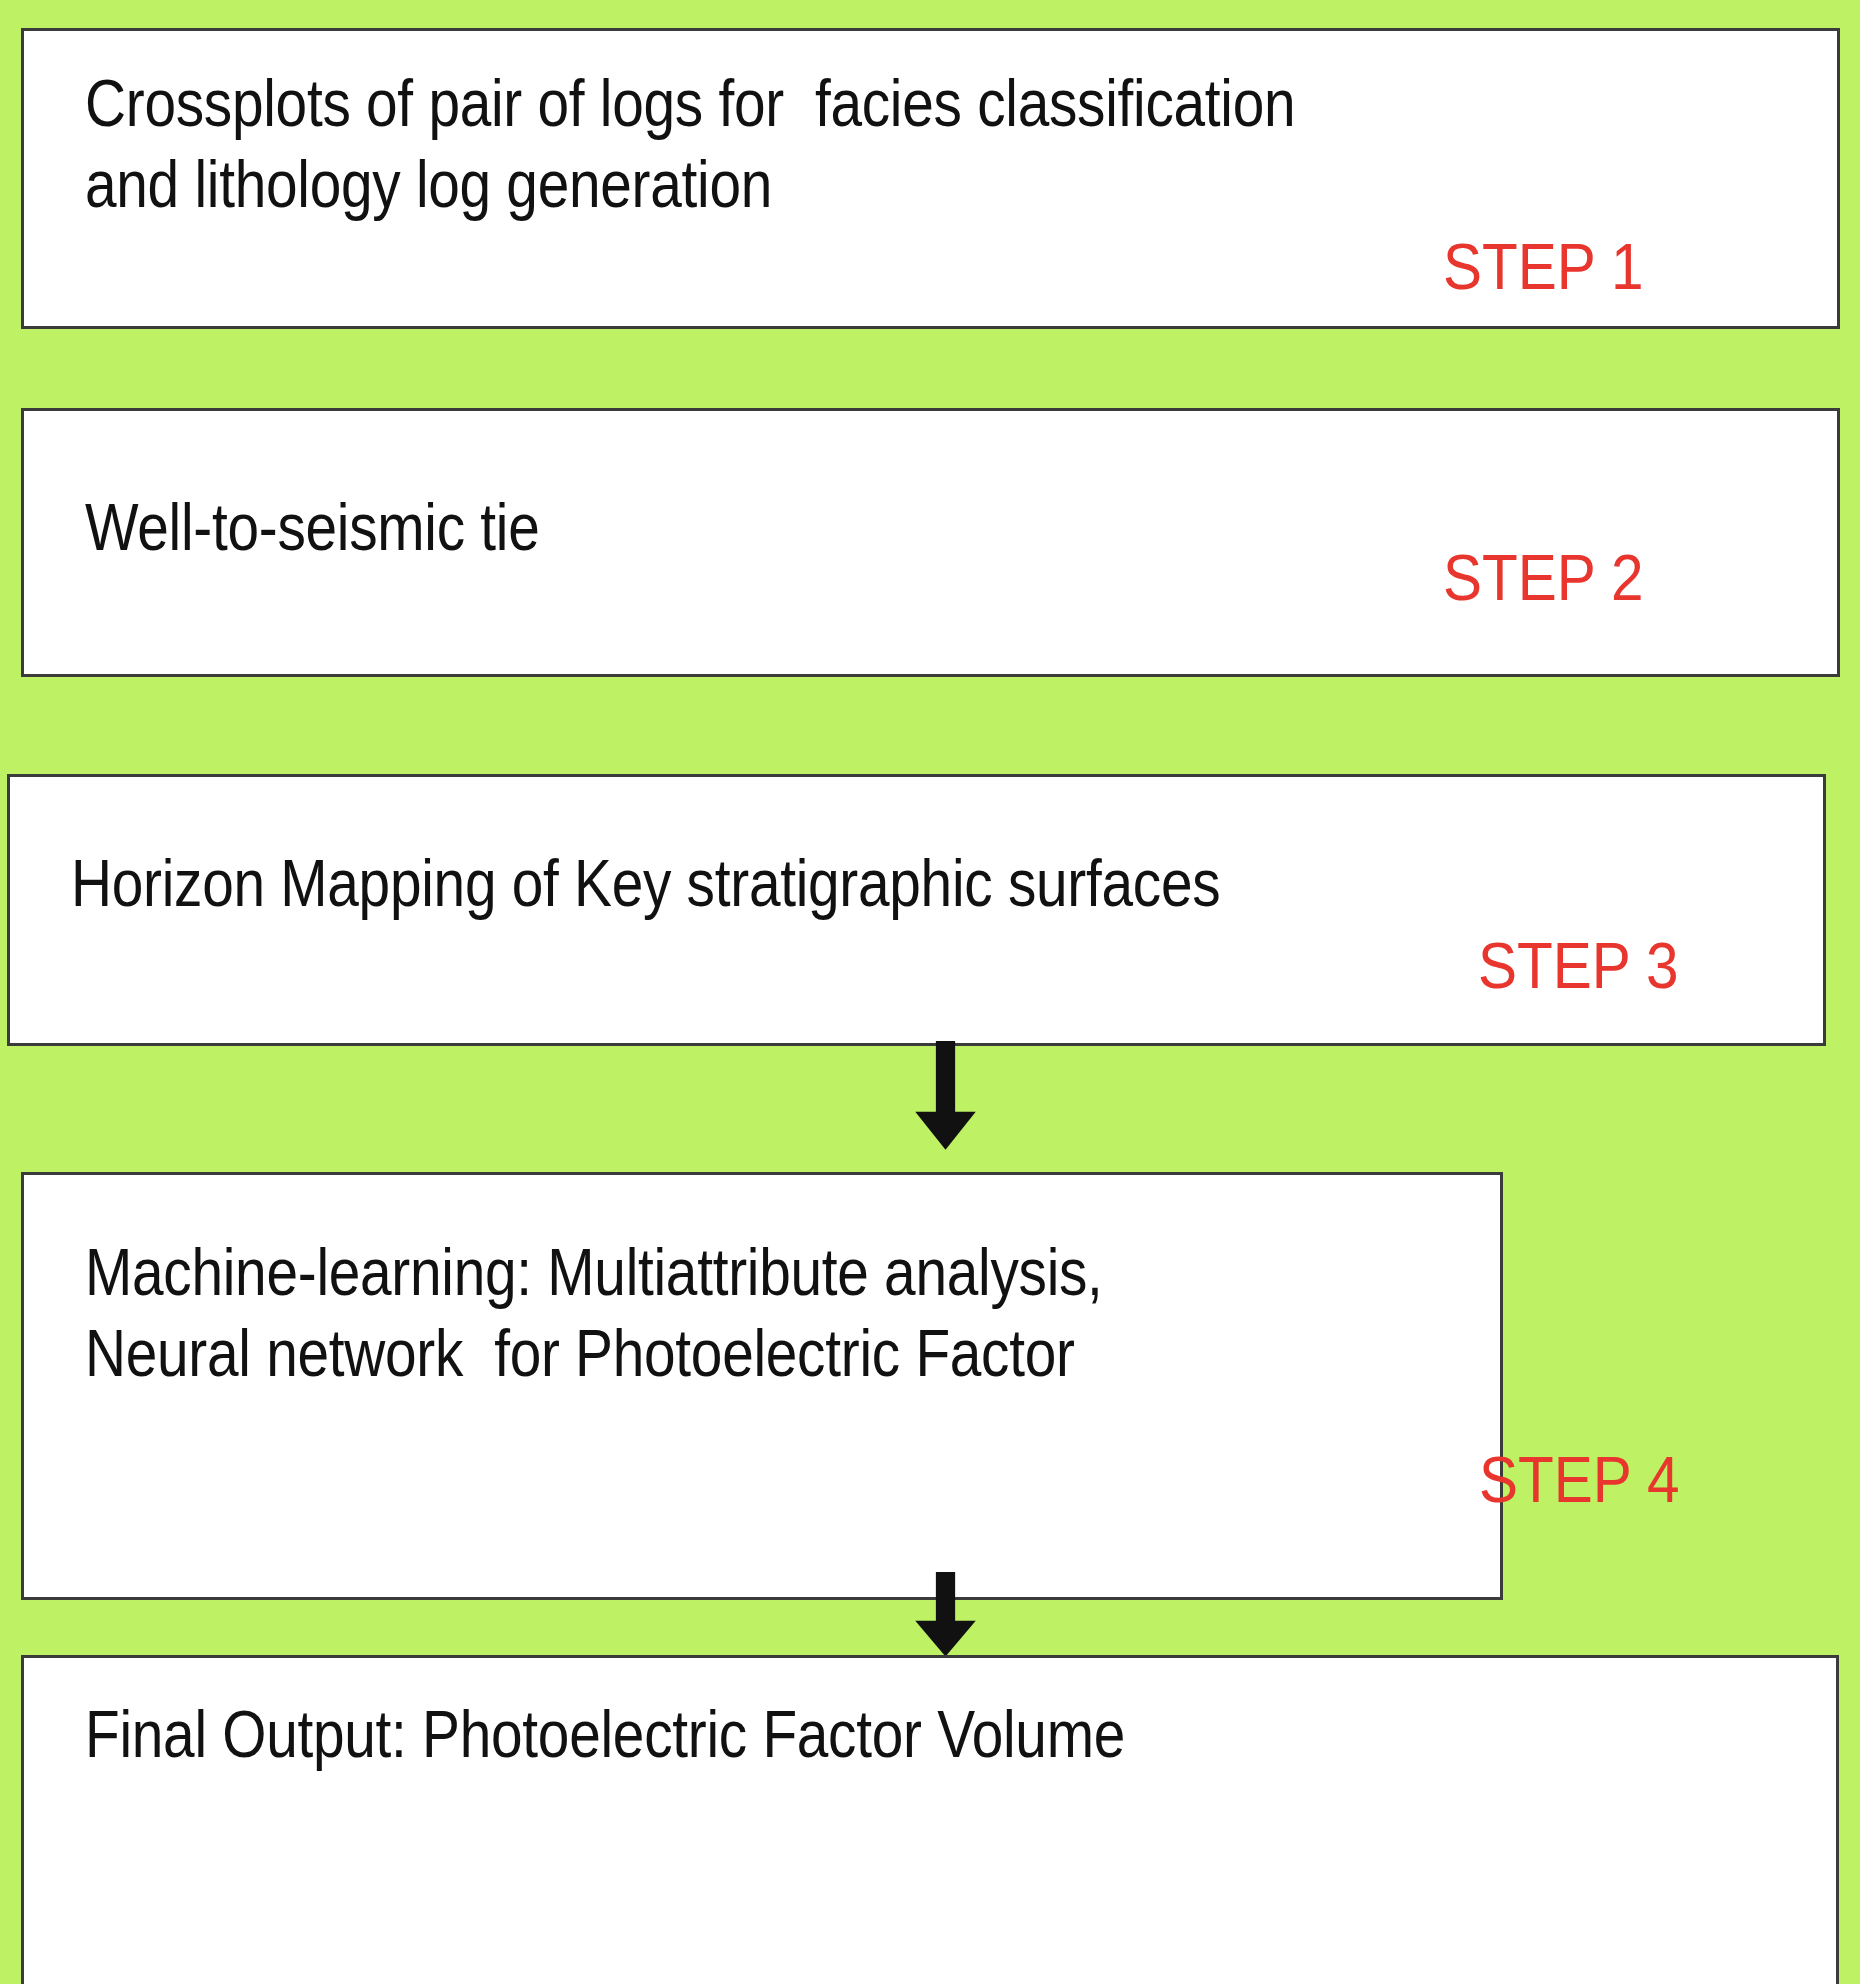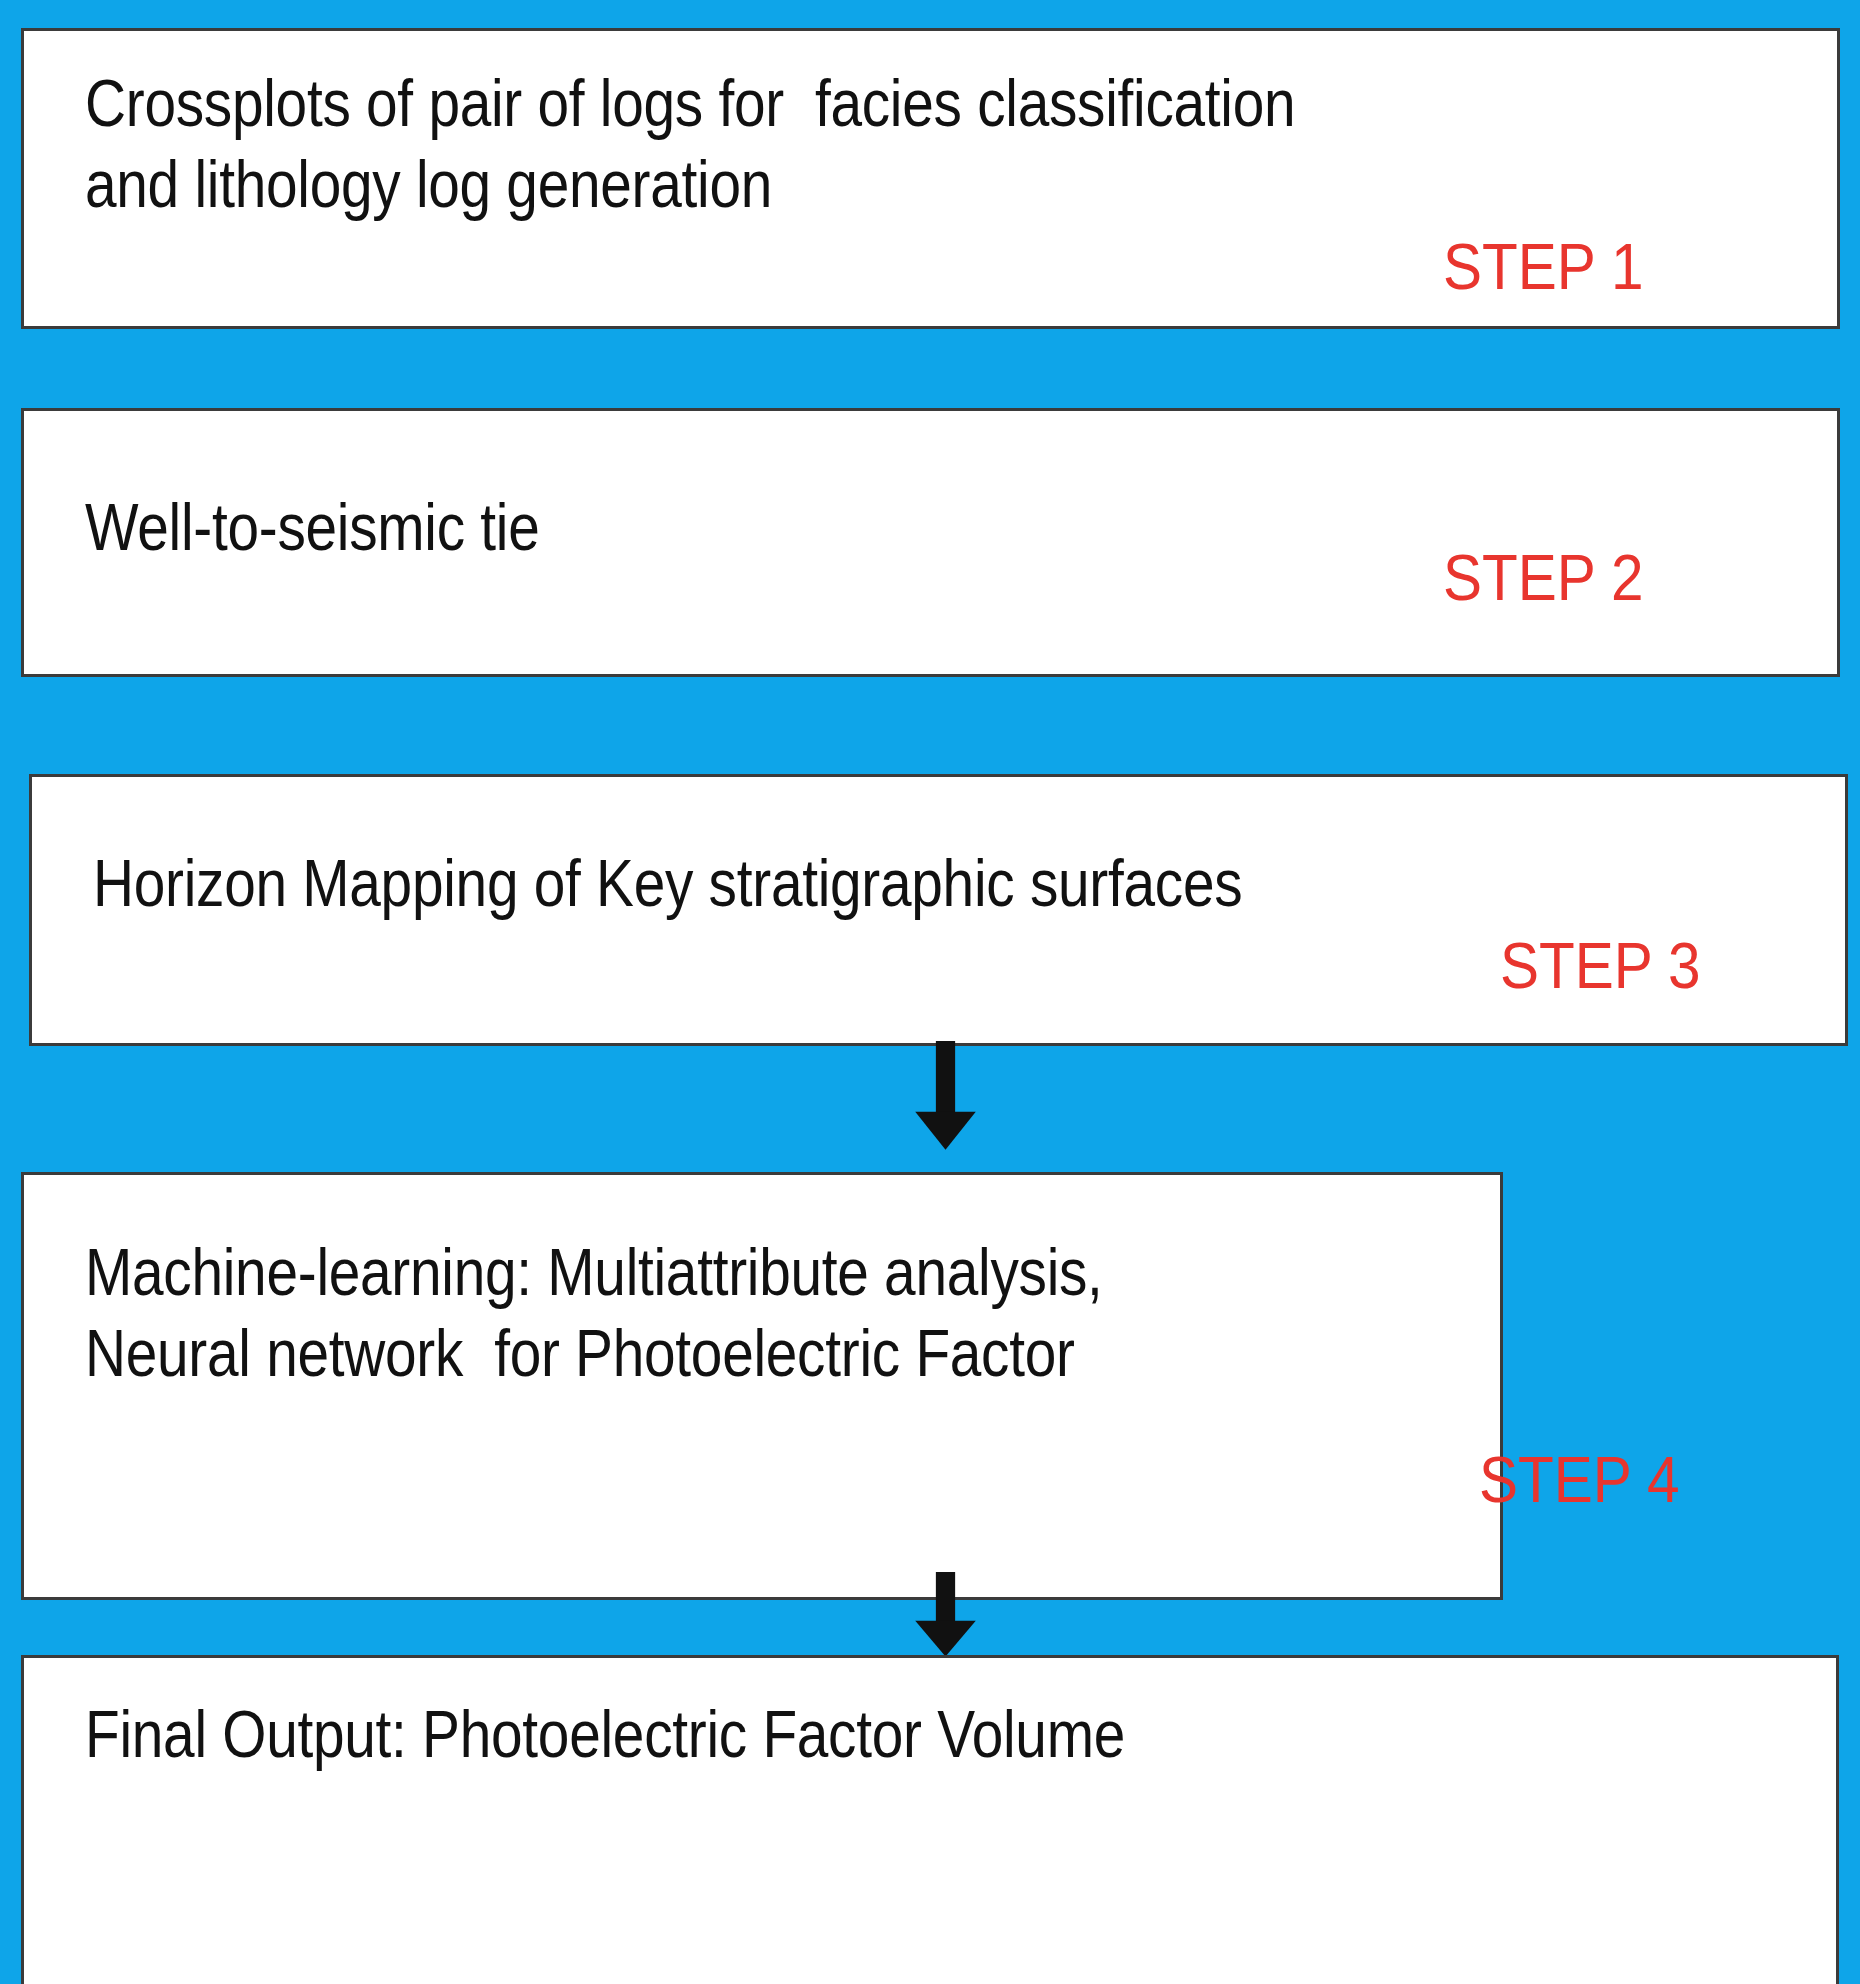"Crossplots of pair of logs" #canvas { background: #0ea5e9 -> #bef264 }
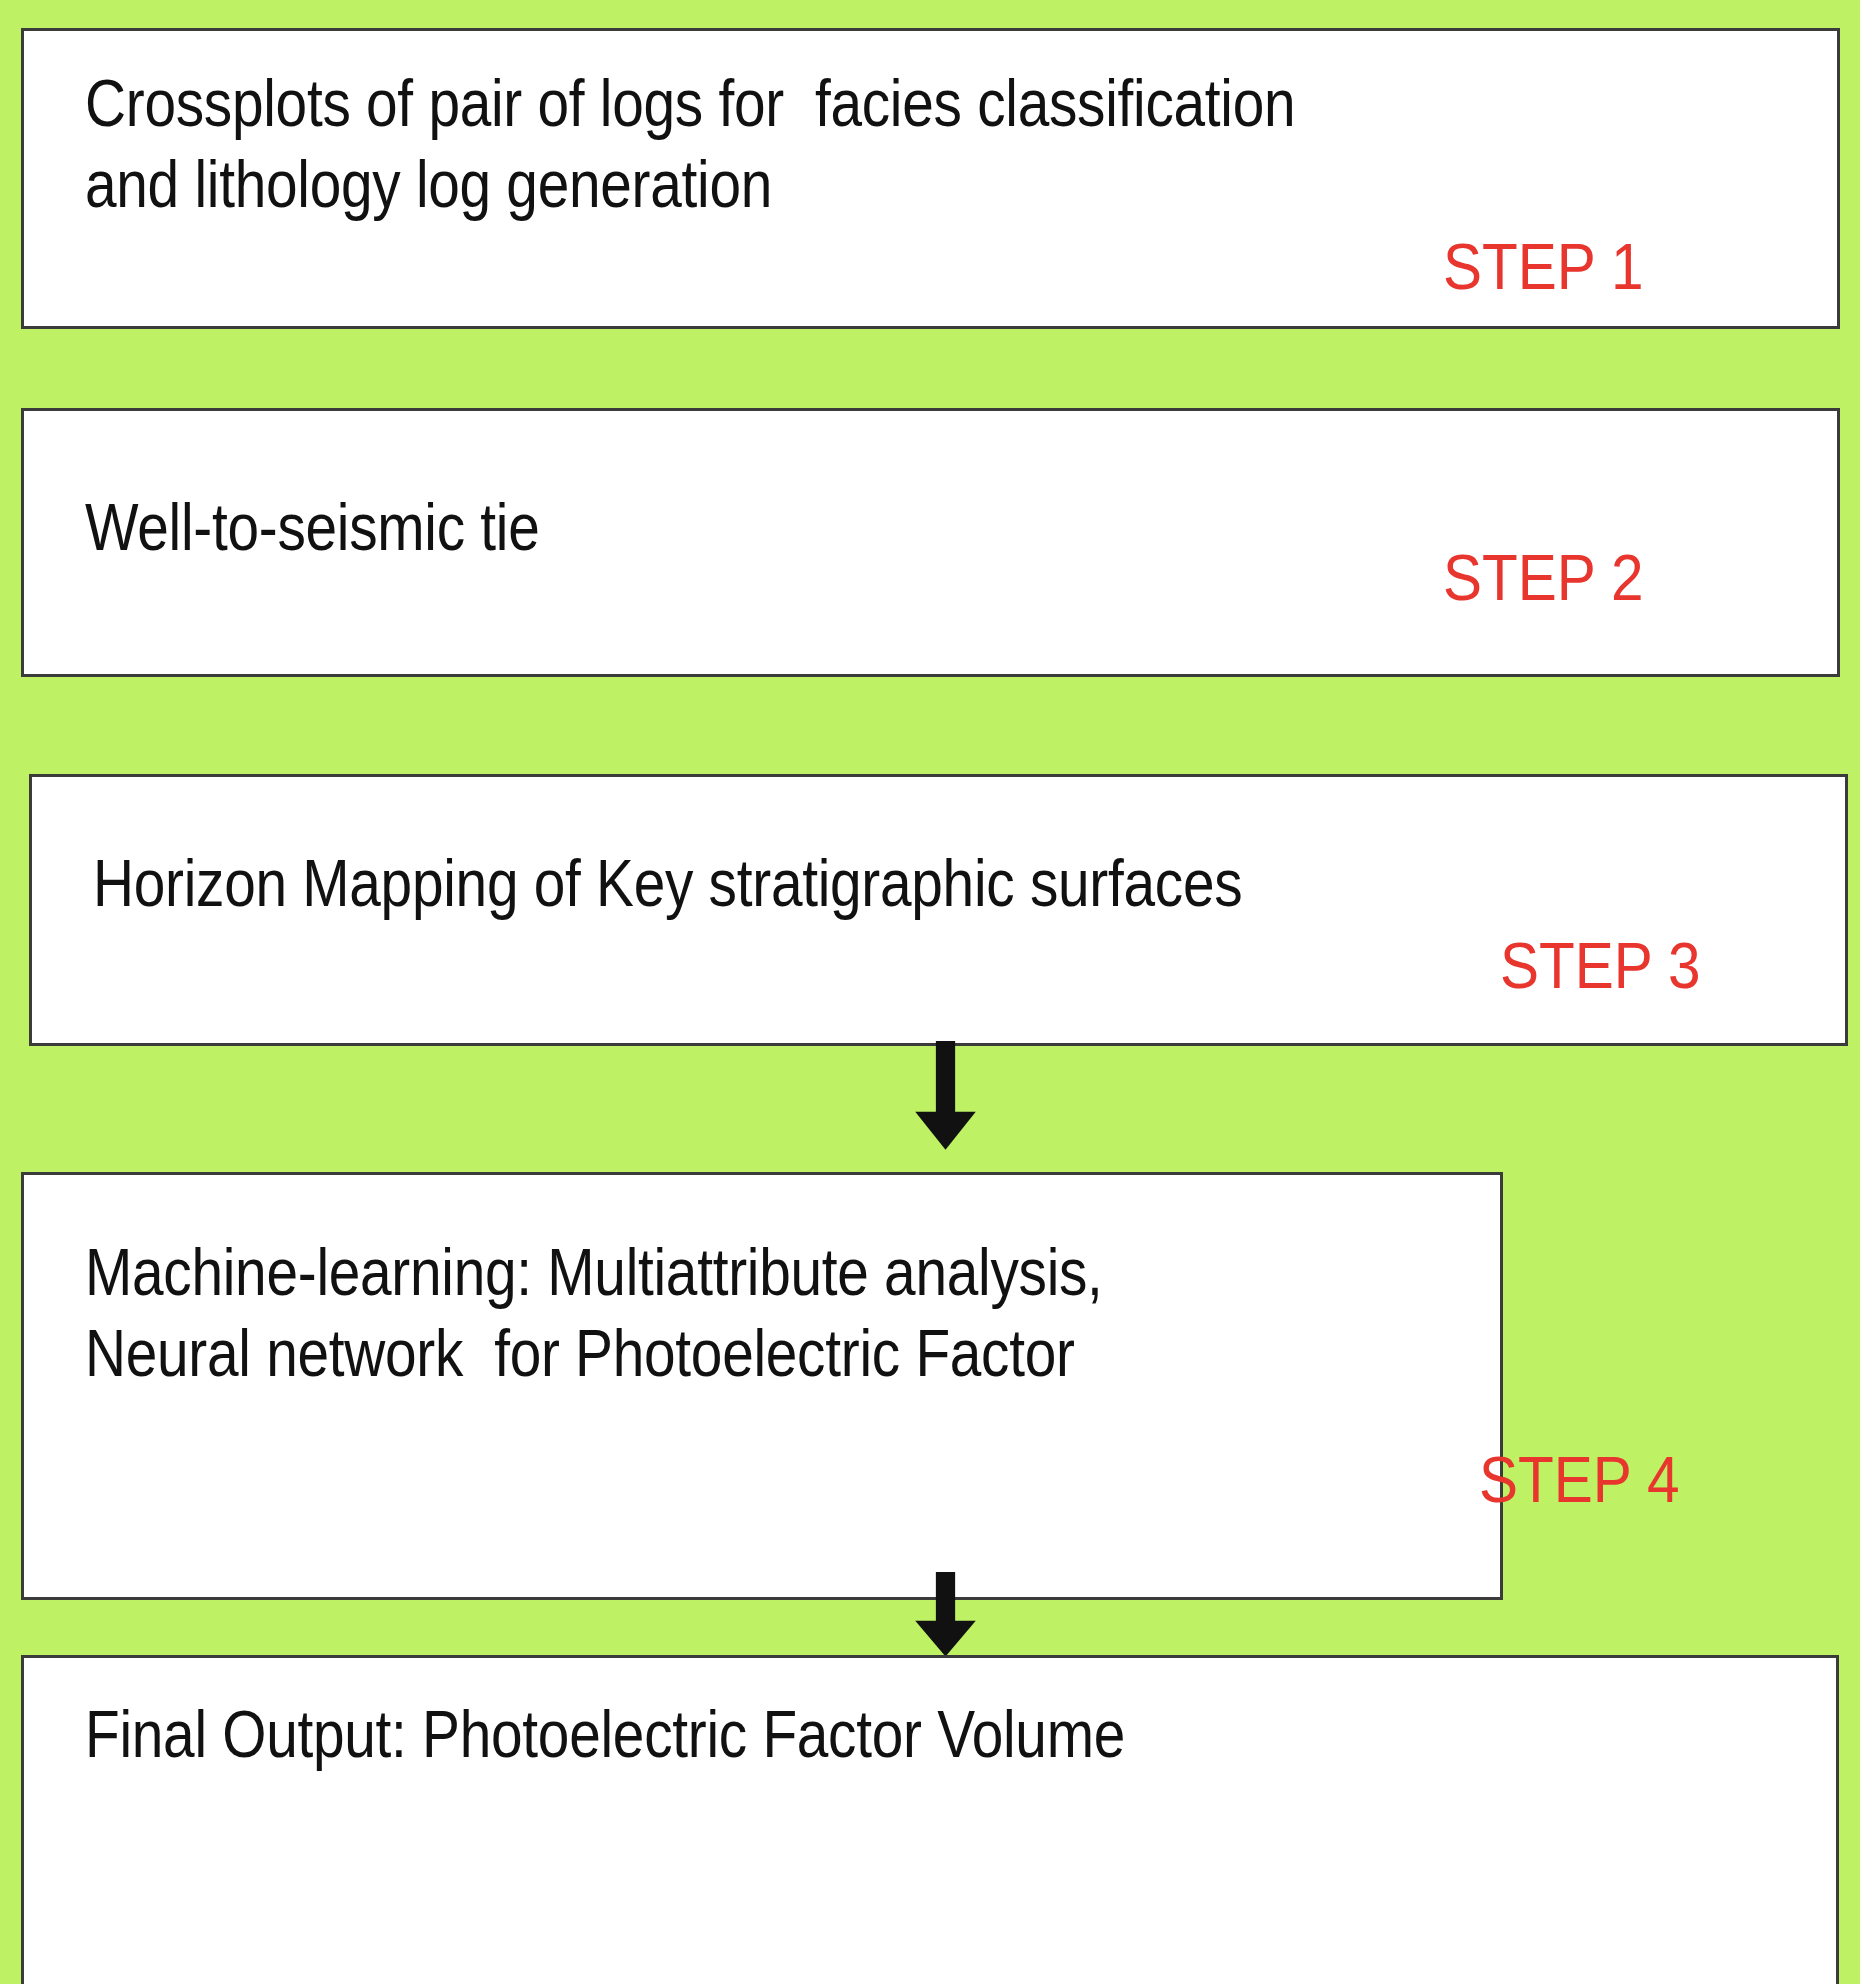"Horizon Mapping of Key stratigraphic" #box-3 { left: 29px -> 7px }
